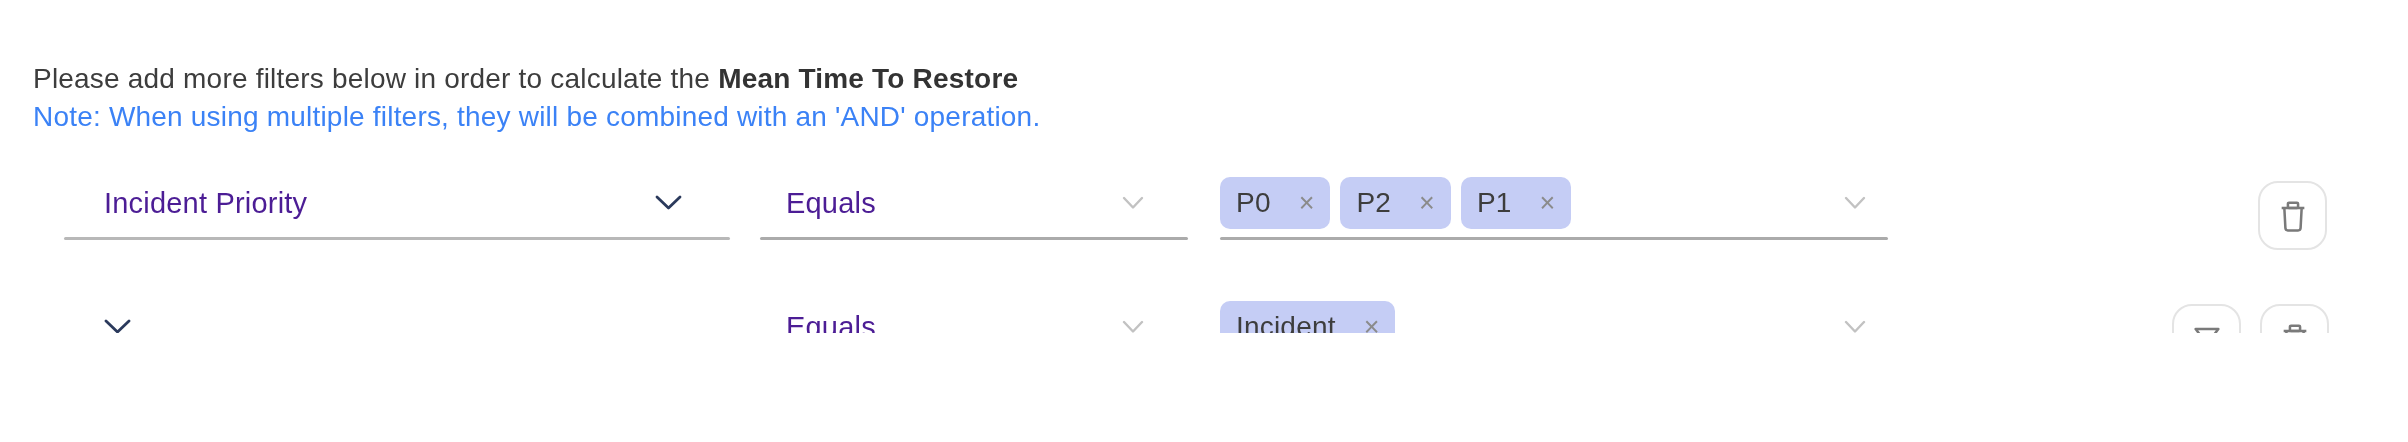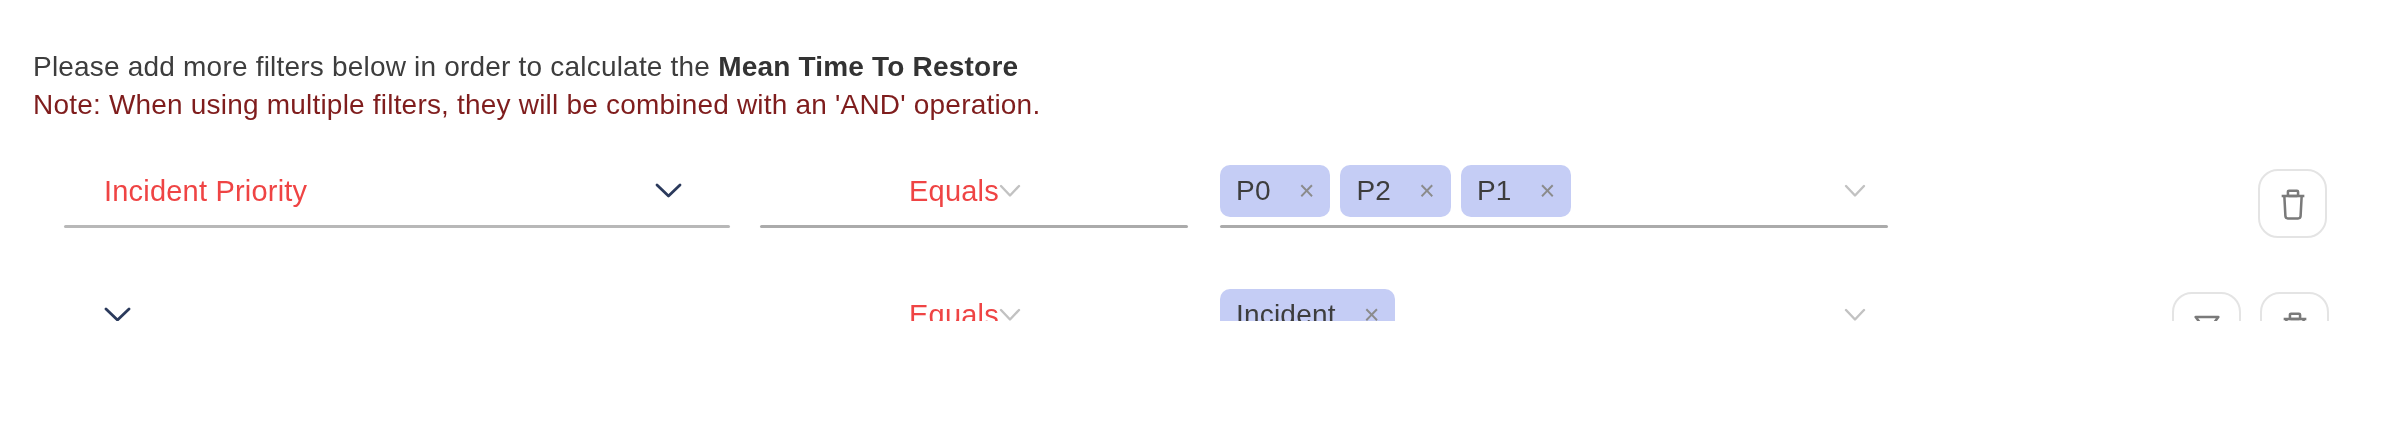"Please add more filters below" .page { margin-top: none -> 12px }
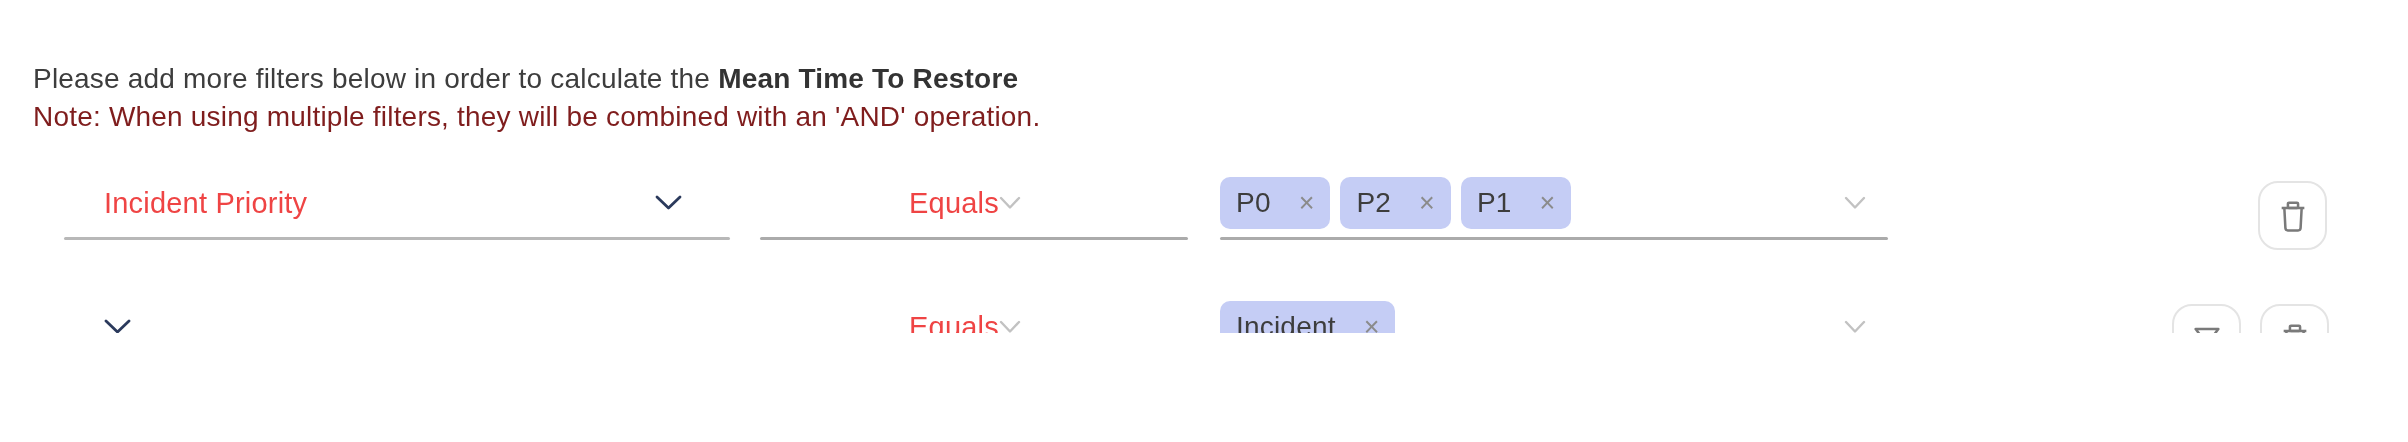"Note: When using multiple filters," .note { color: #7f1d1d -> #3b82f6 }
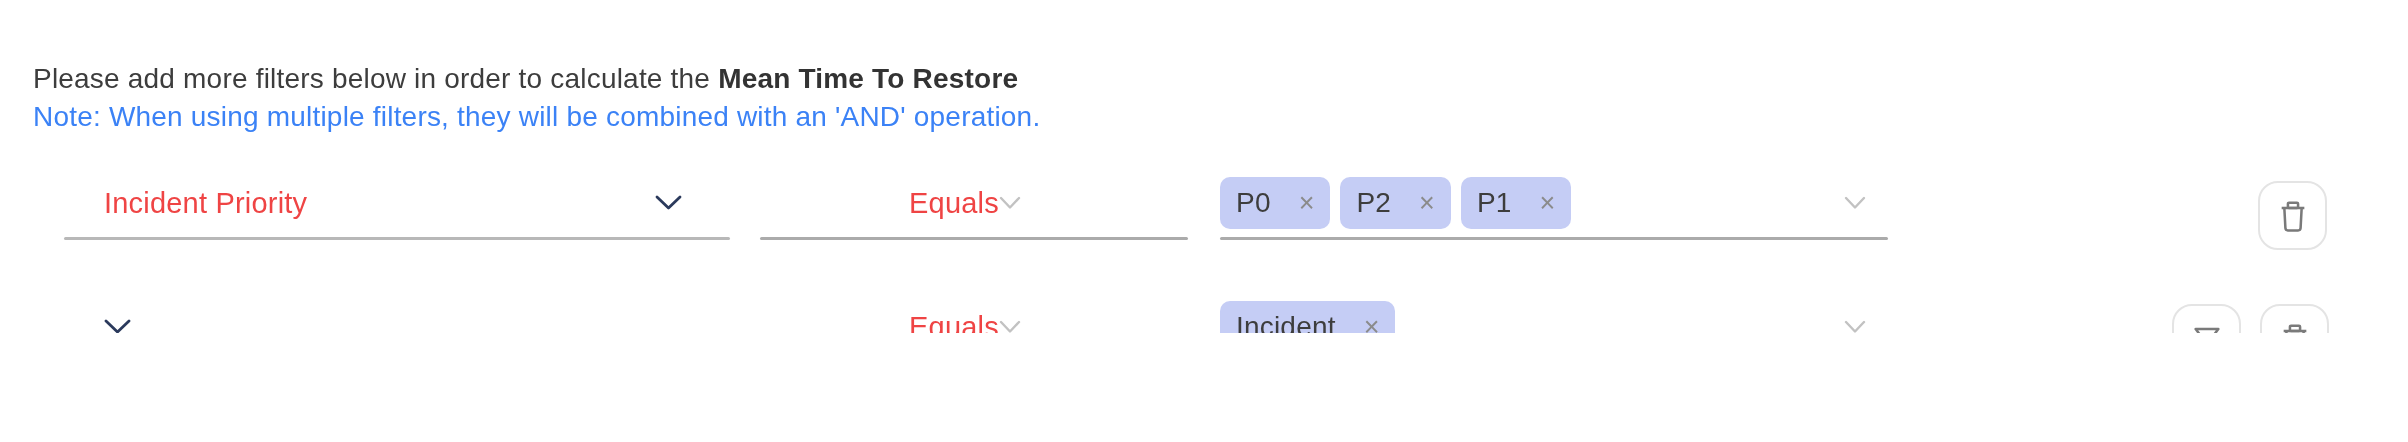"Incident Priority" .field-text { color: #ef4444 -> #4c1d95 }
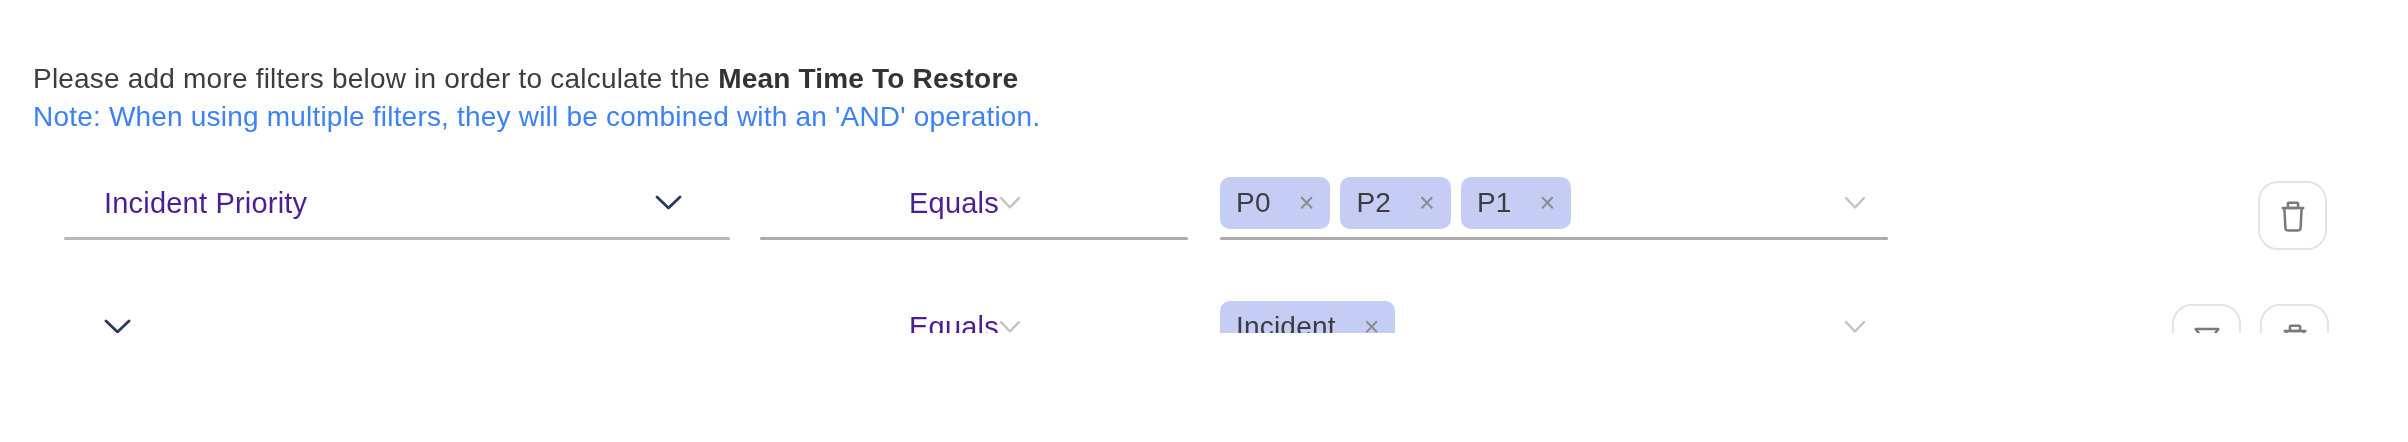"Equals" .f-op { justify-content: center -> none }
